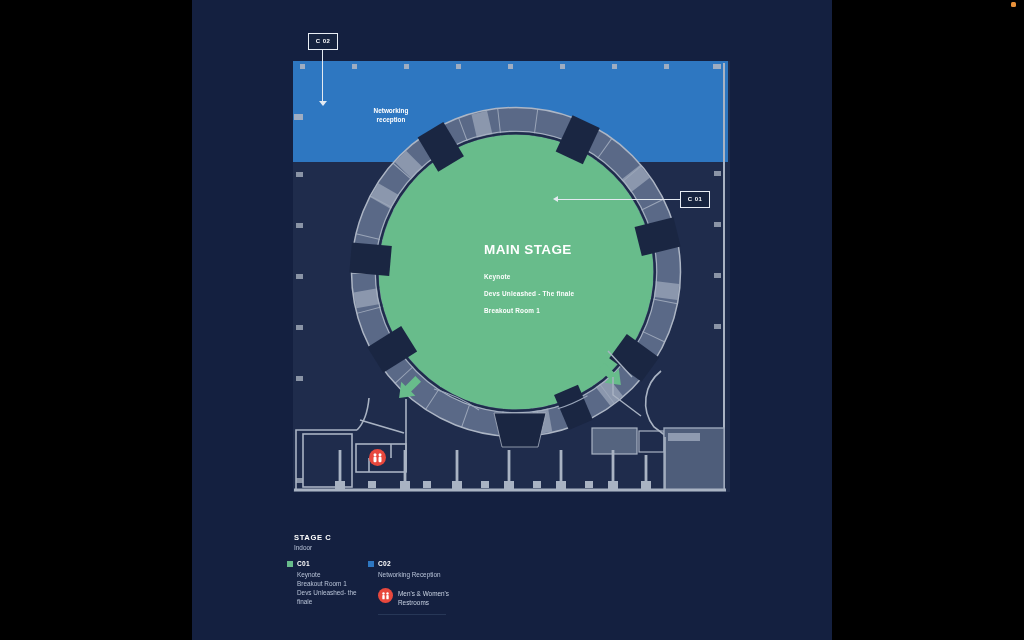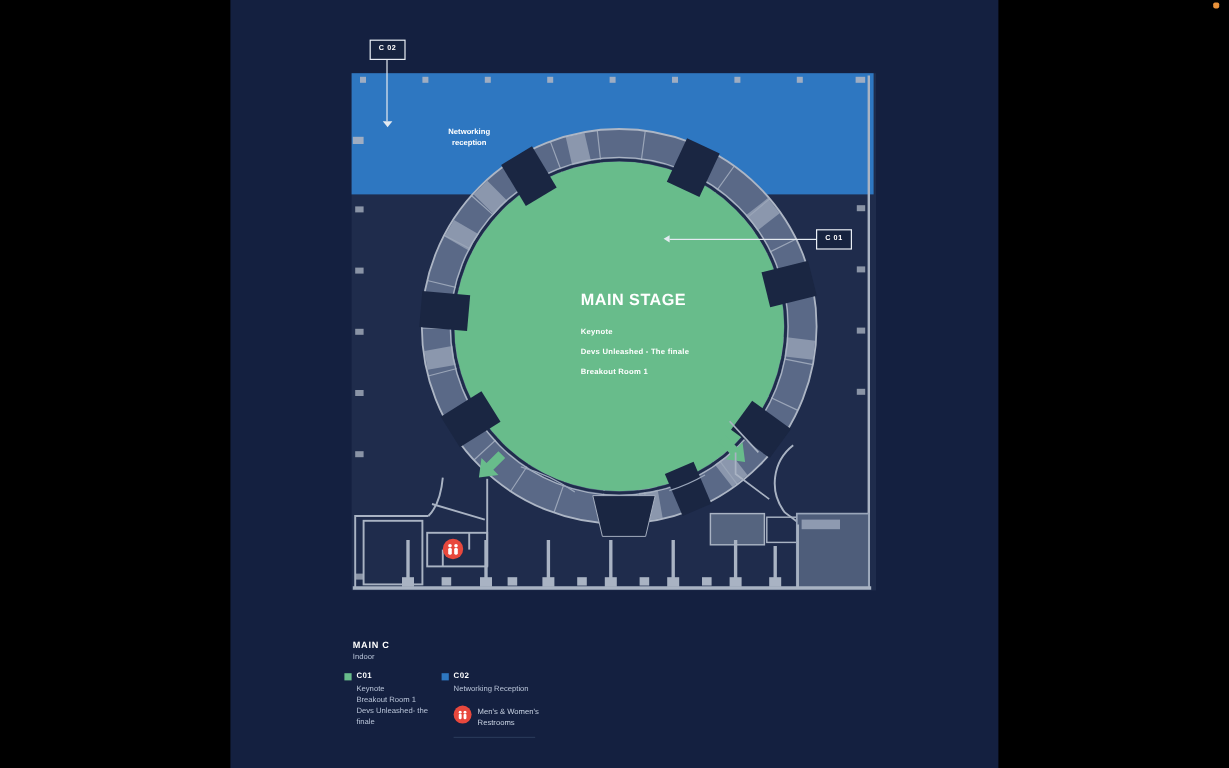"MAIN C" div.legend-title { text: MAIN -> STAGE }
